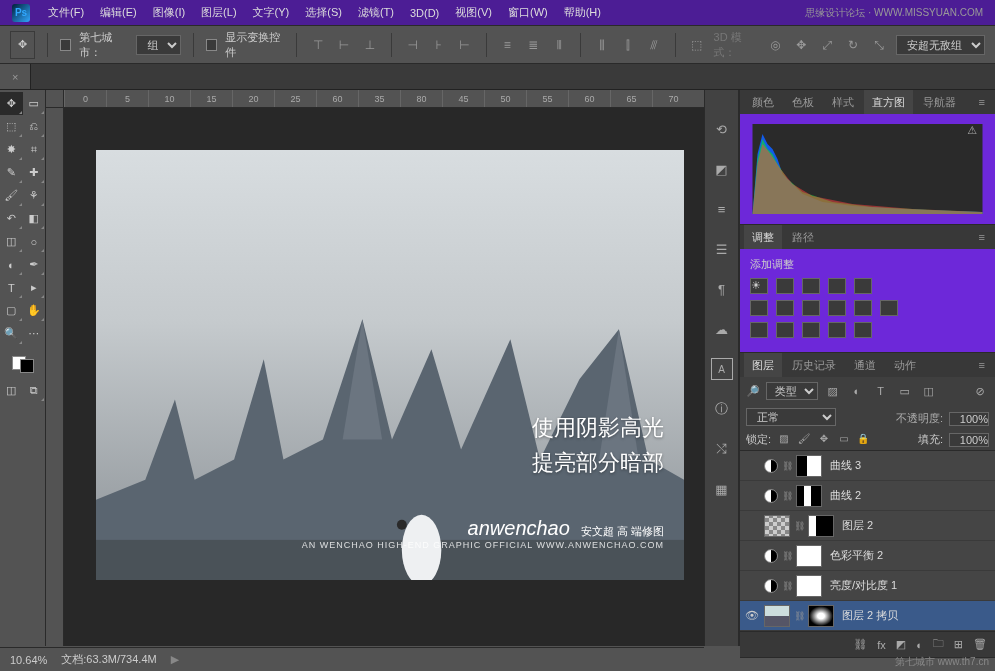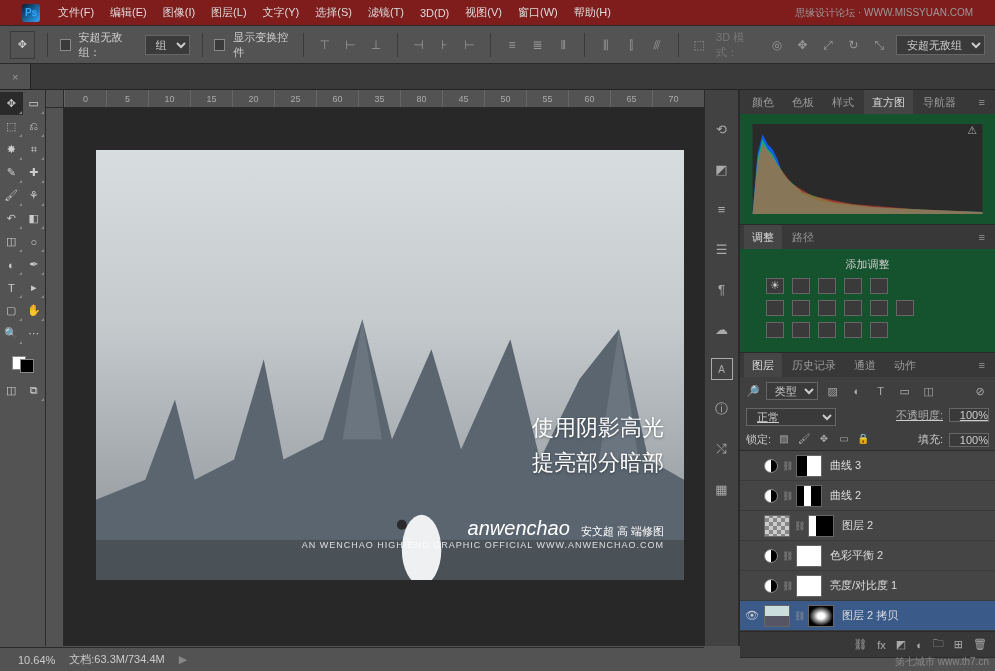"Ps" .menubar { background: #7f1d1d -> #4c1d95; padding: 0 22px -> 0 12px }
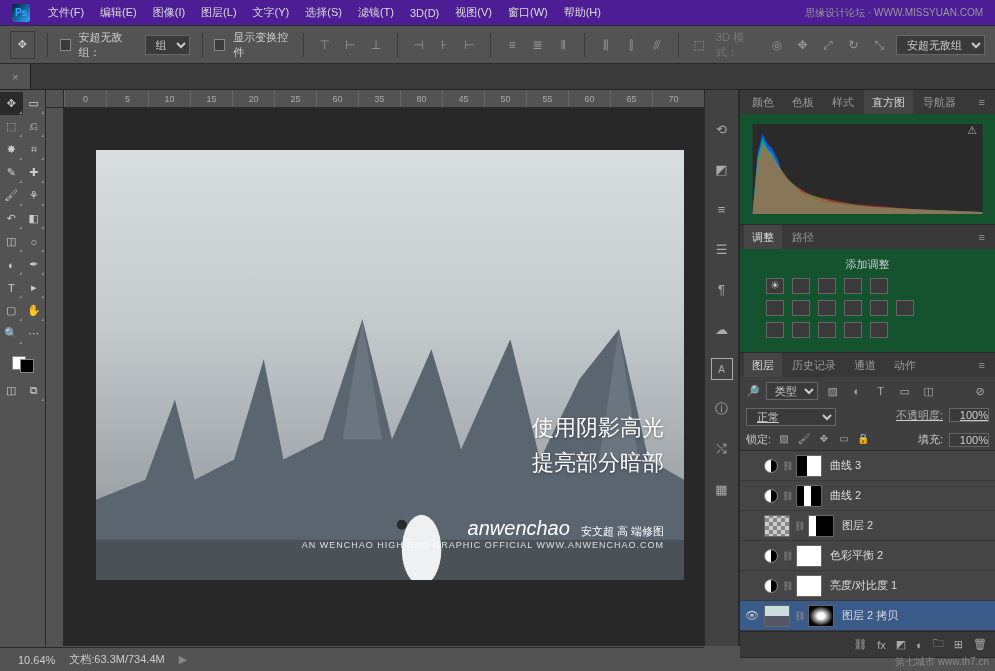"安超无敌组：" span { text: 安超无敌组 -> 第七城市 }
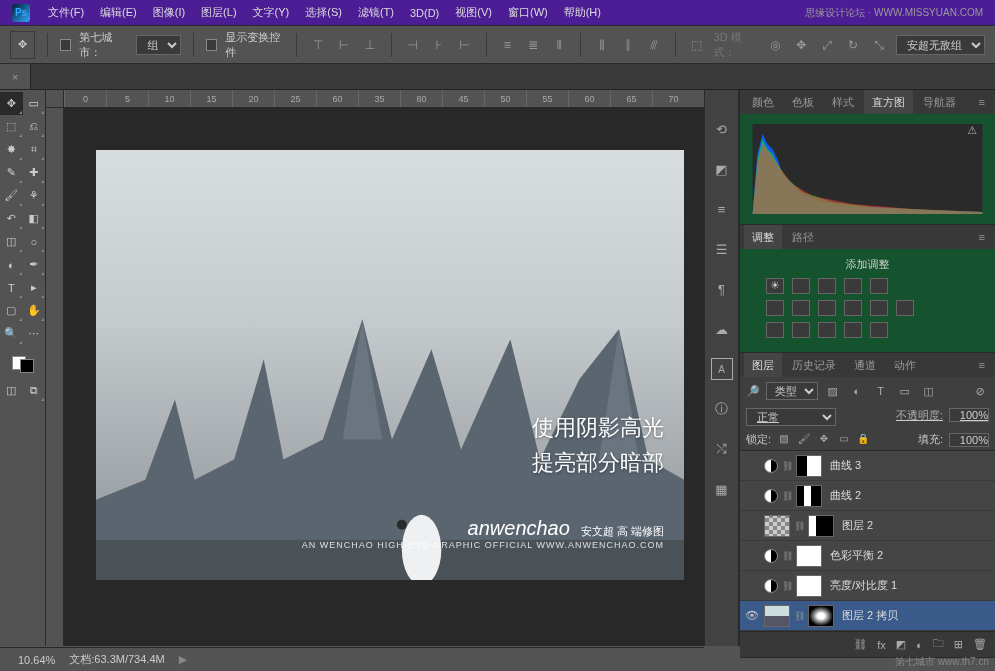"颜色" .panels { background: #14532d -> #6d28d9 }
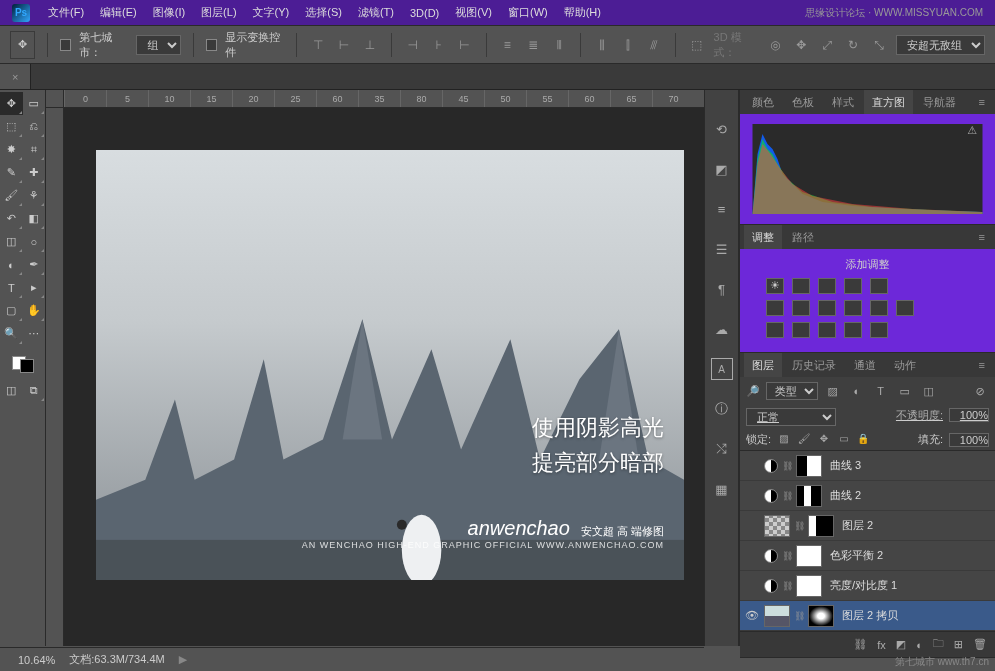"添加调整" .adjust-body { padding: 8px 26px -> 8px 10px; text-align: center -> none }
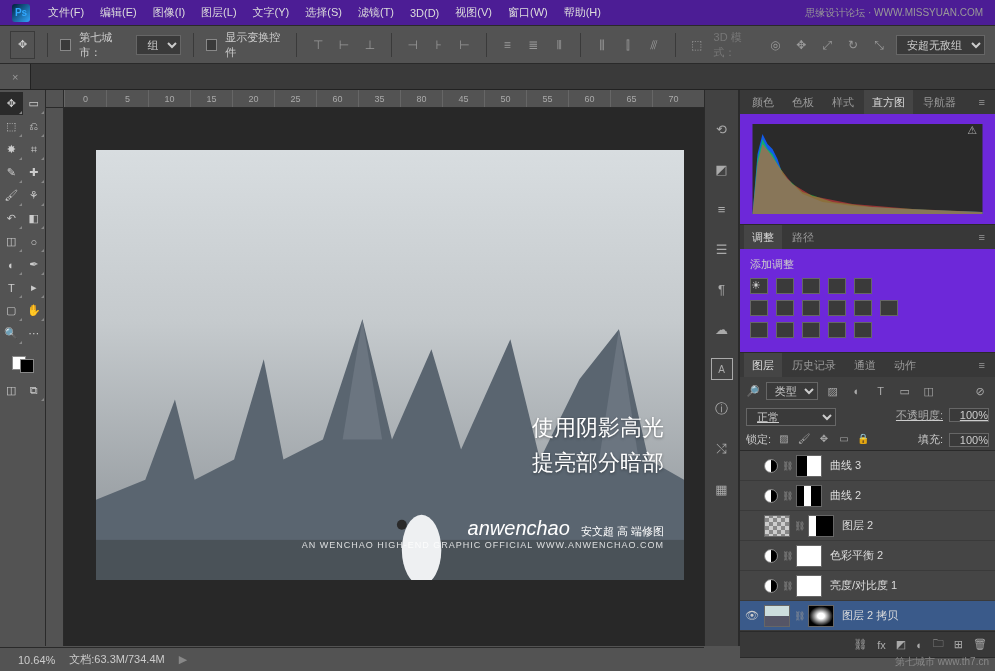"正常" .layers-opts { align-items: flex-start -> flex-end; text-decoration: underline -> none }
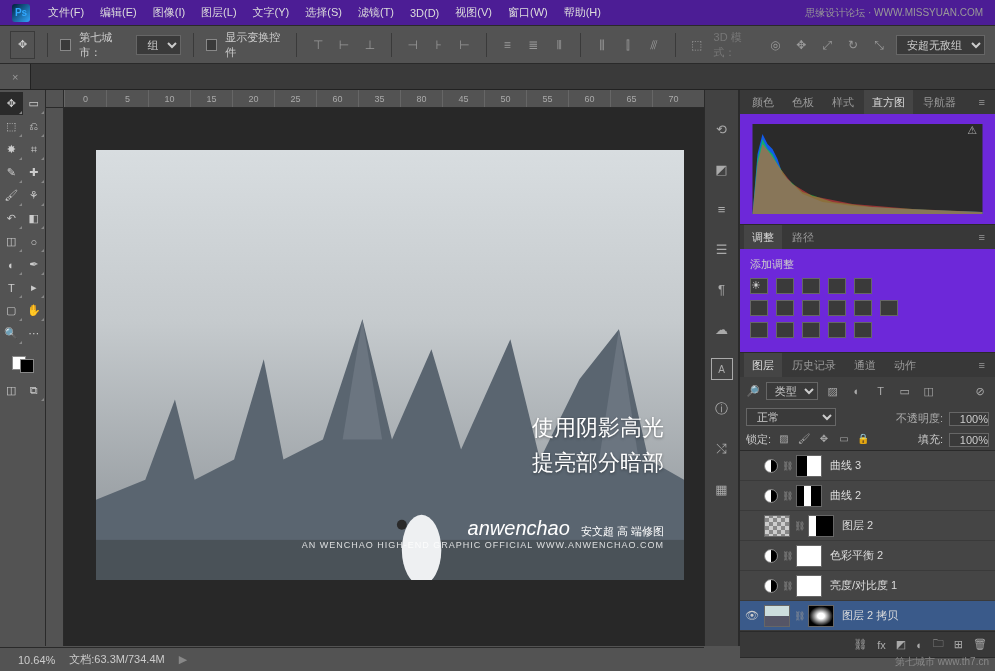"10.64%" .status { padding: 0 18px -> 0 10px }
